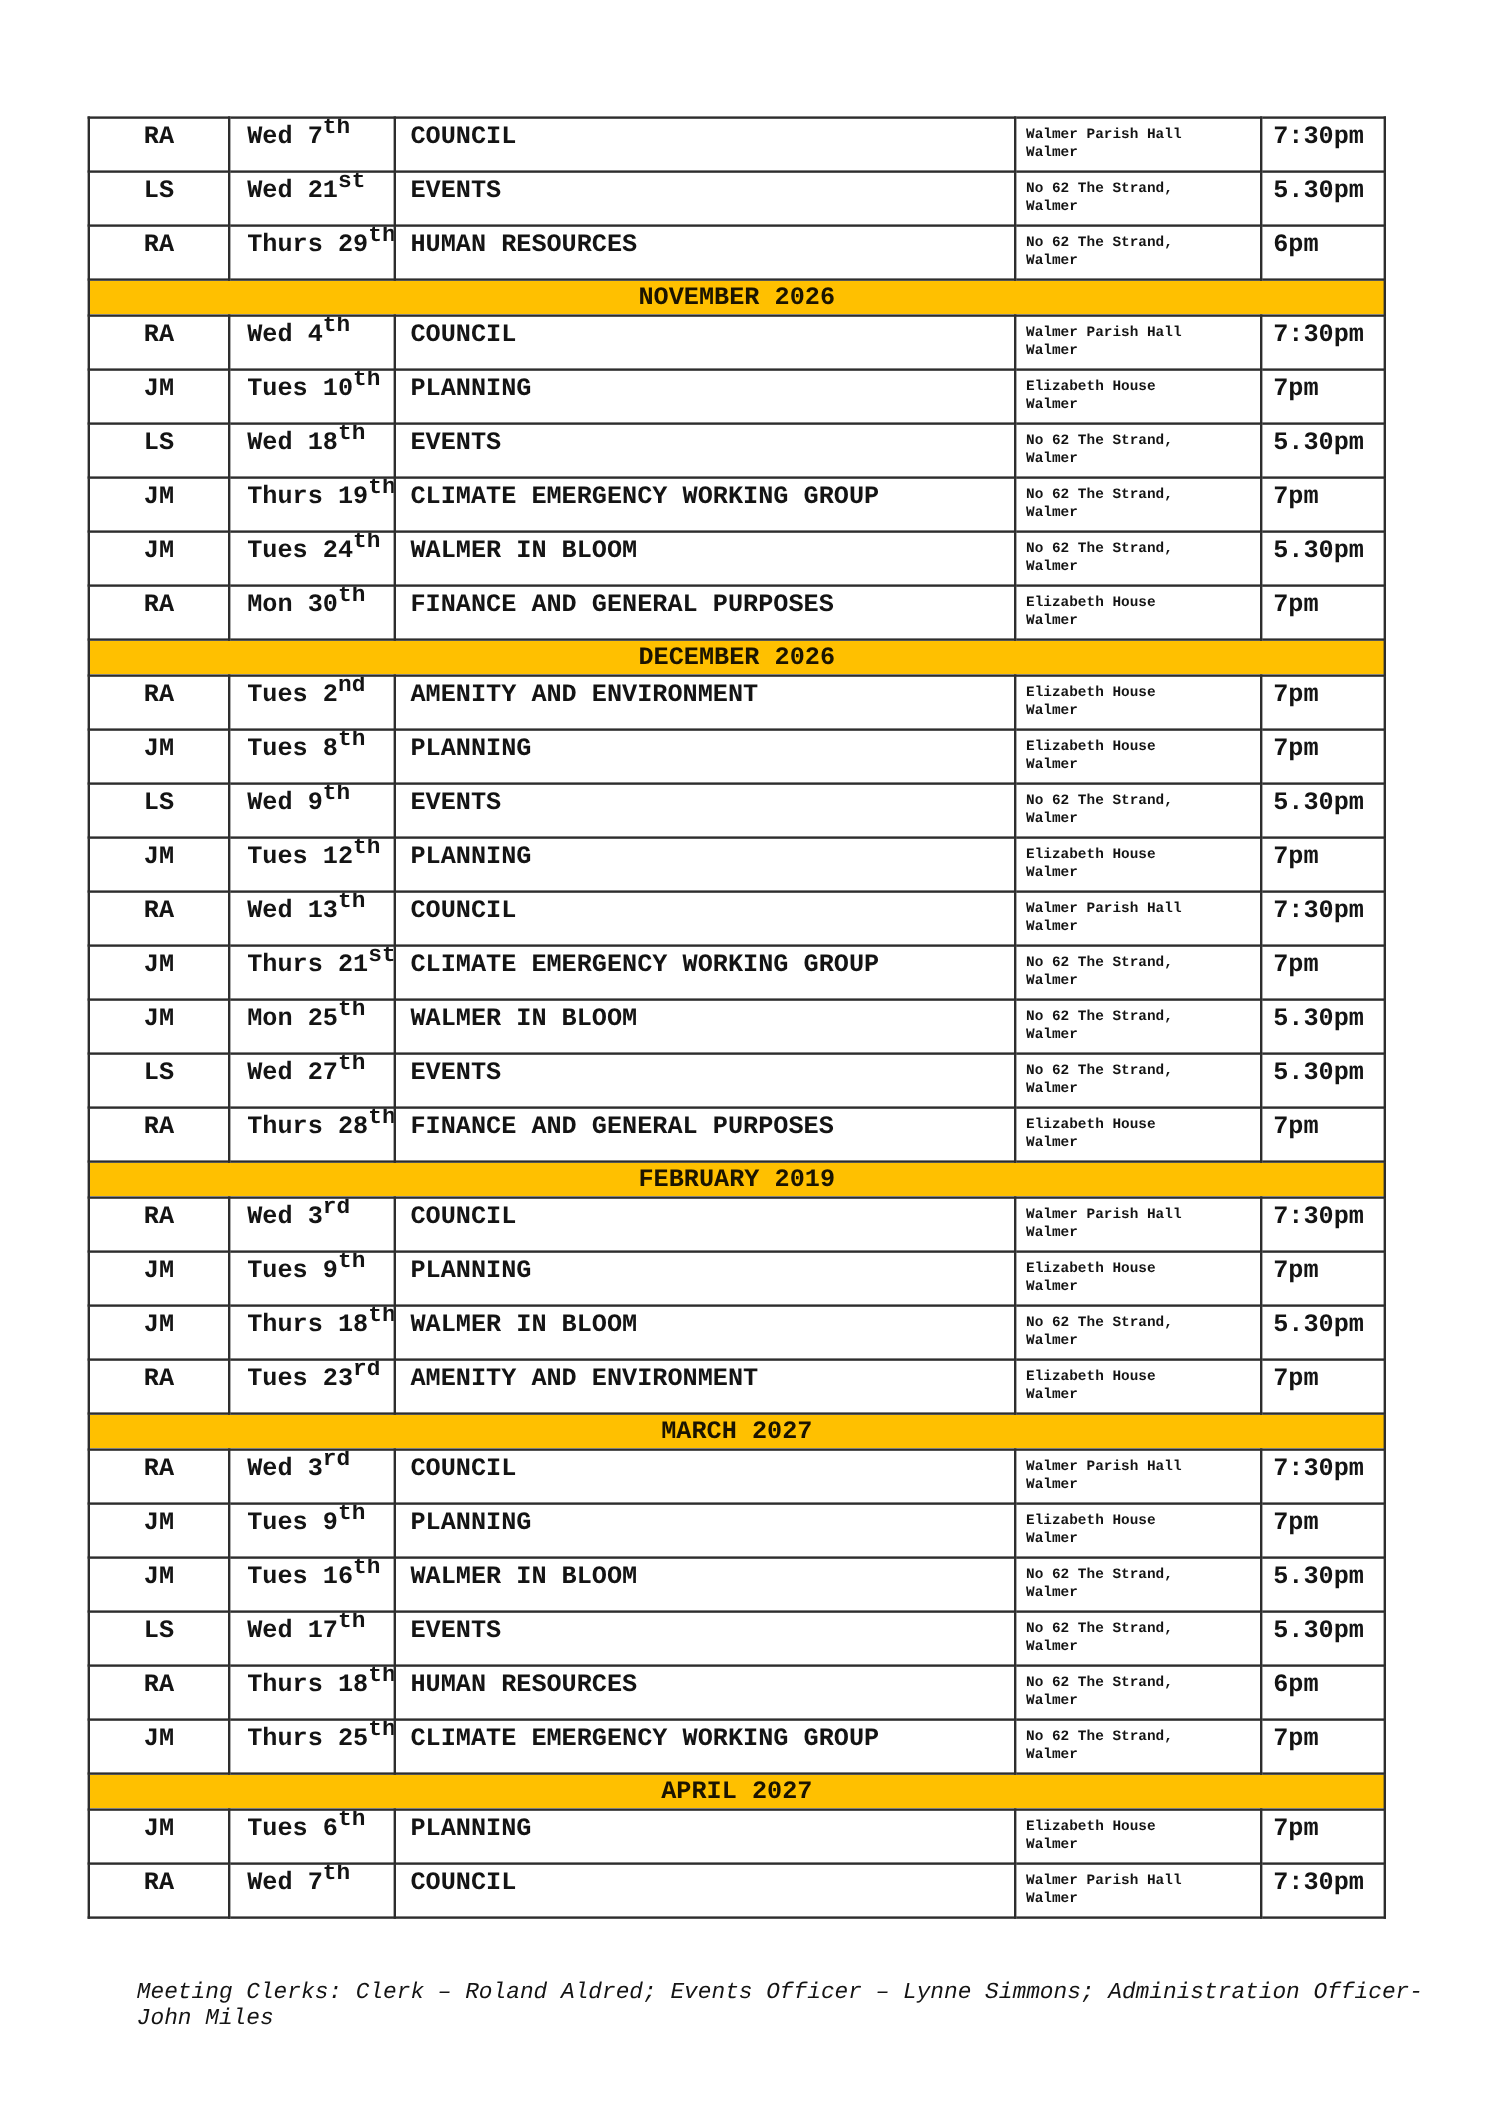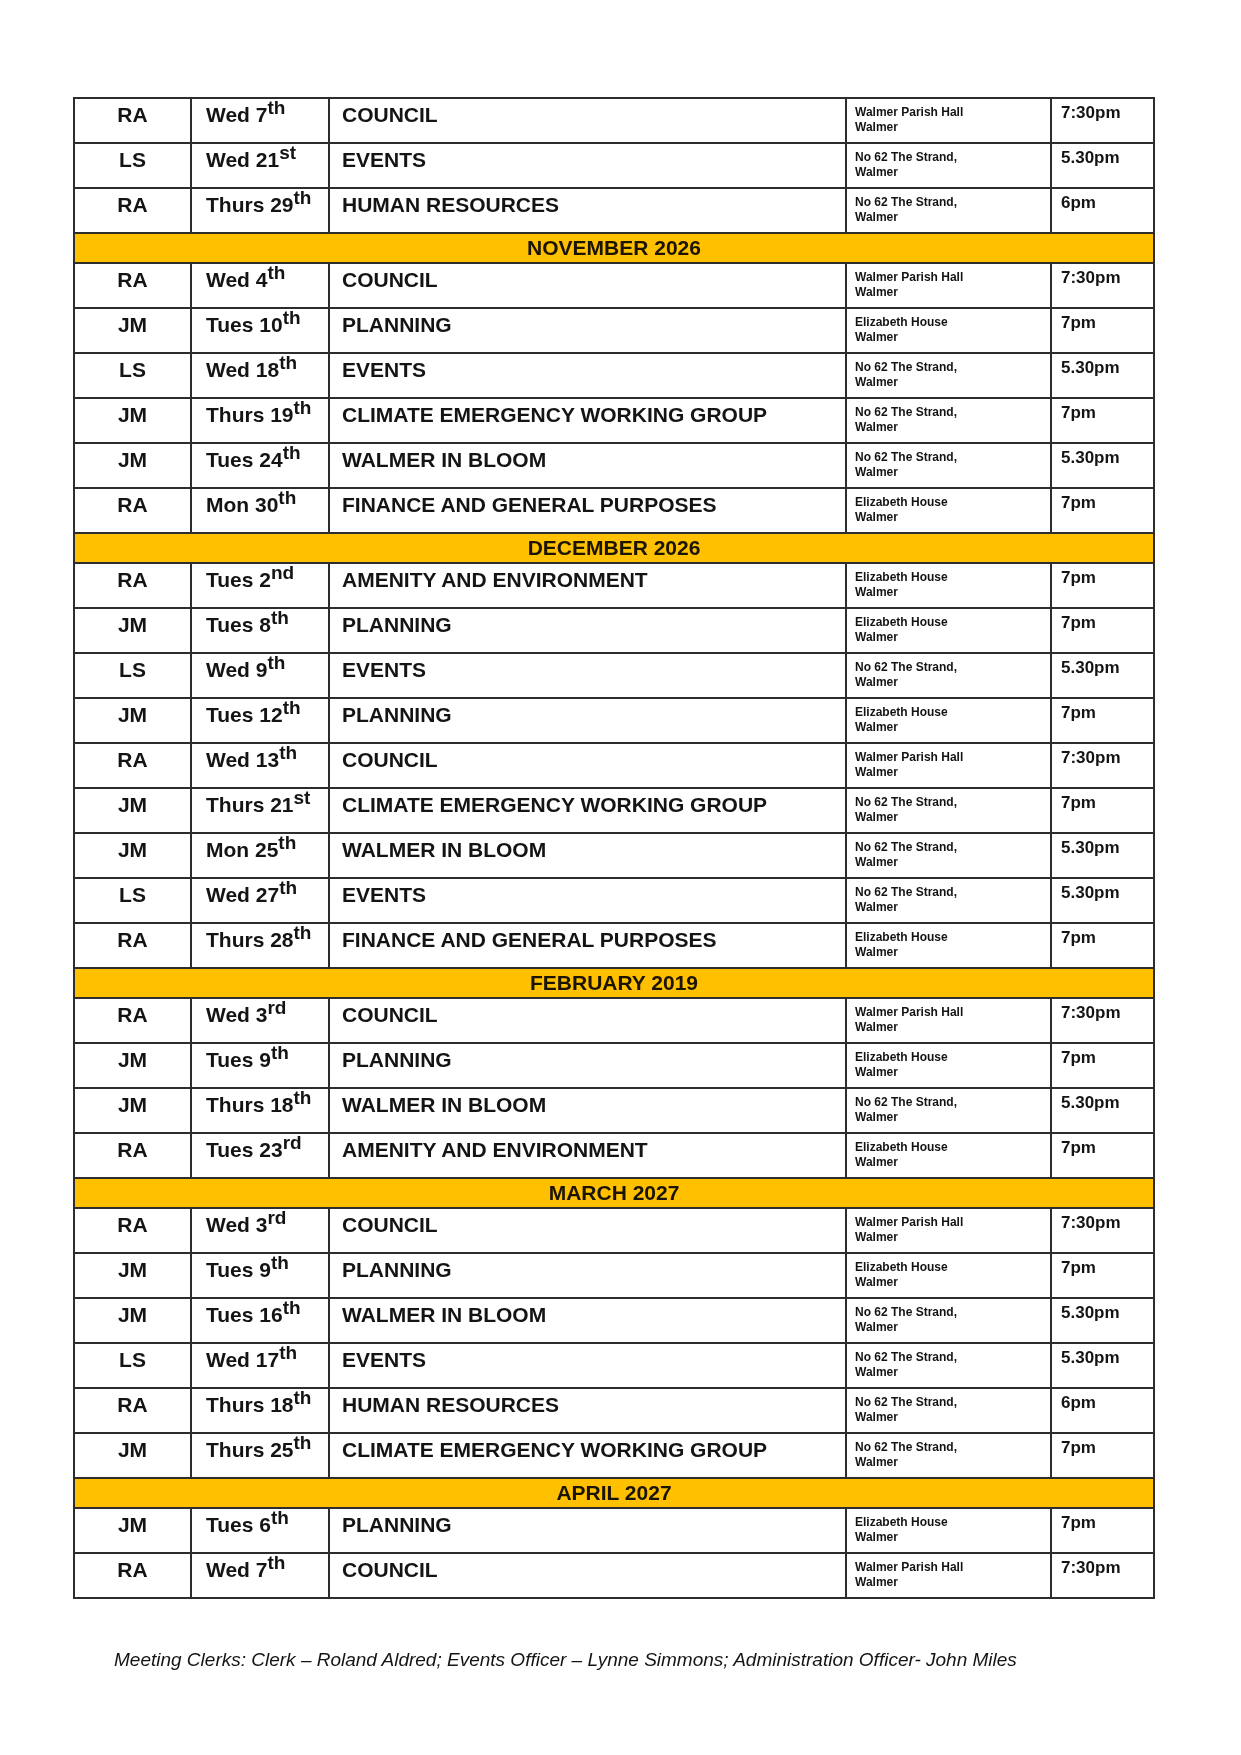"RA" .page { font-family: Liberation Sans, sans-serif -> Liberation Mono, monospace }
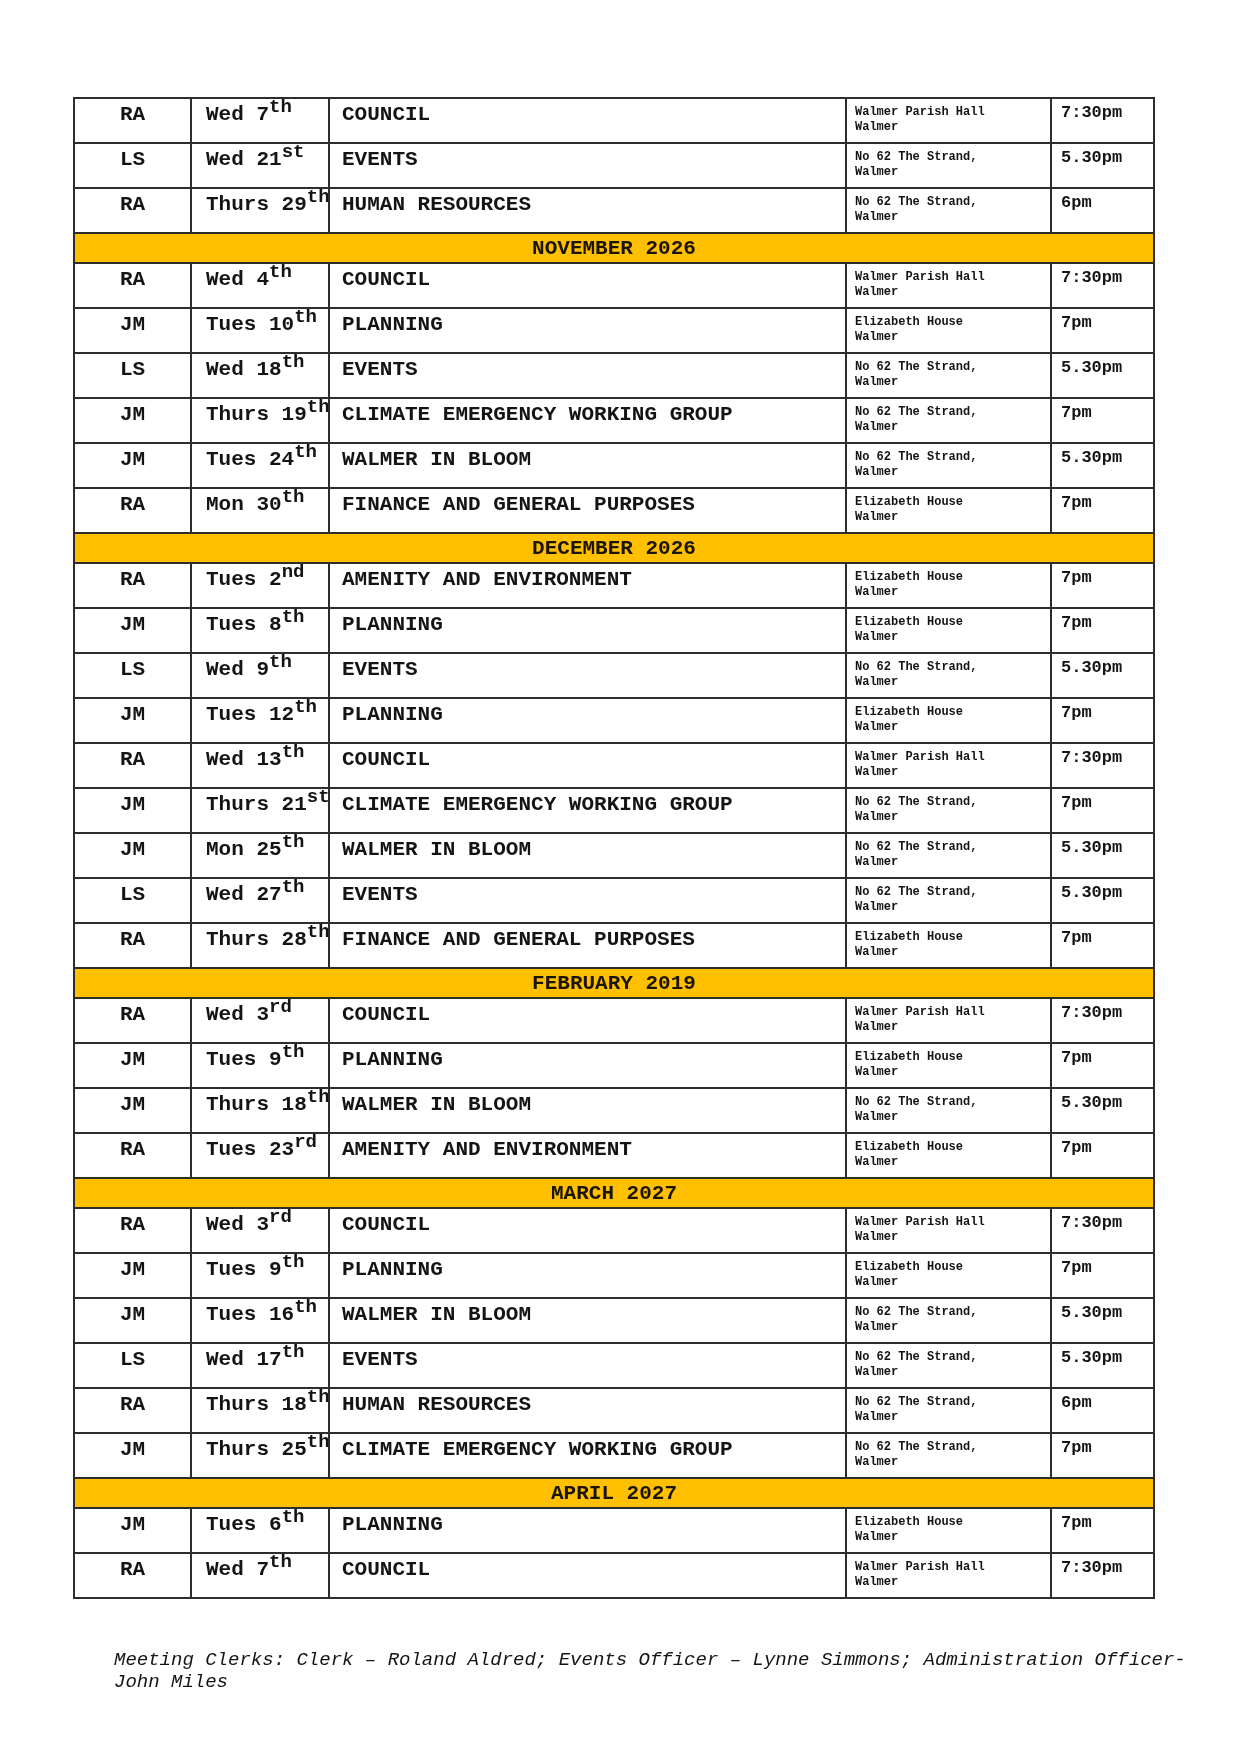"7:30pm" td.time { font-size: 17px -> 21px }
